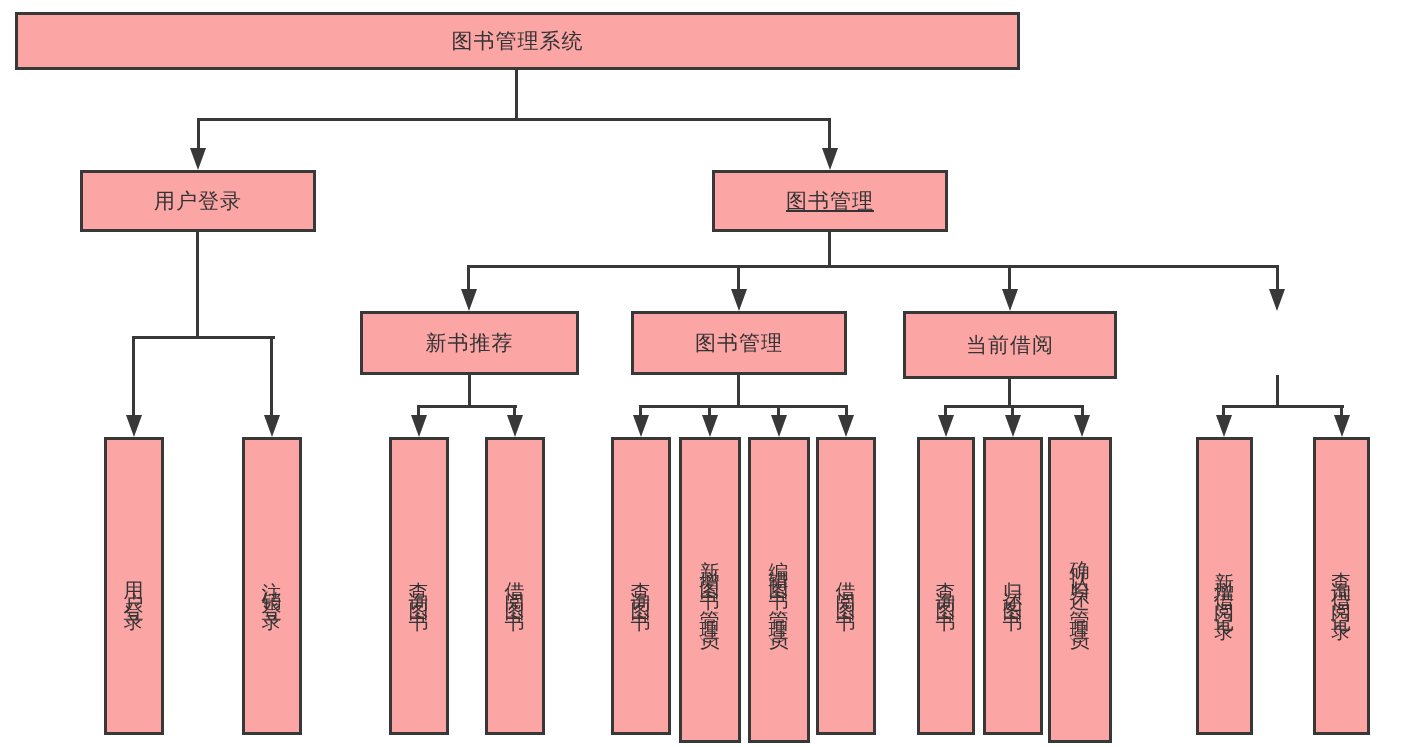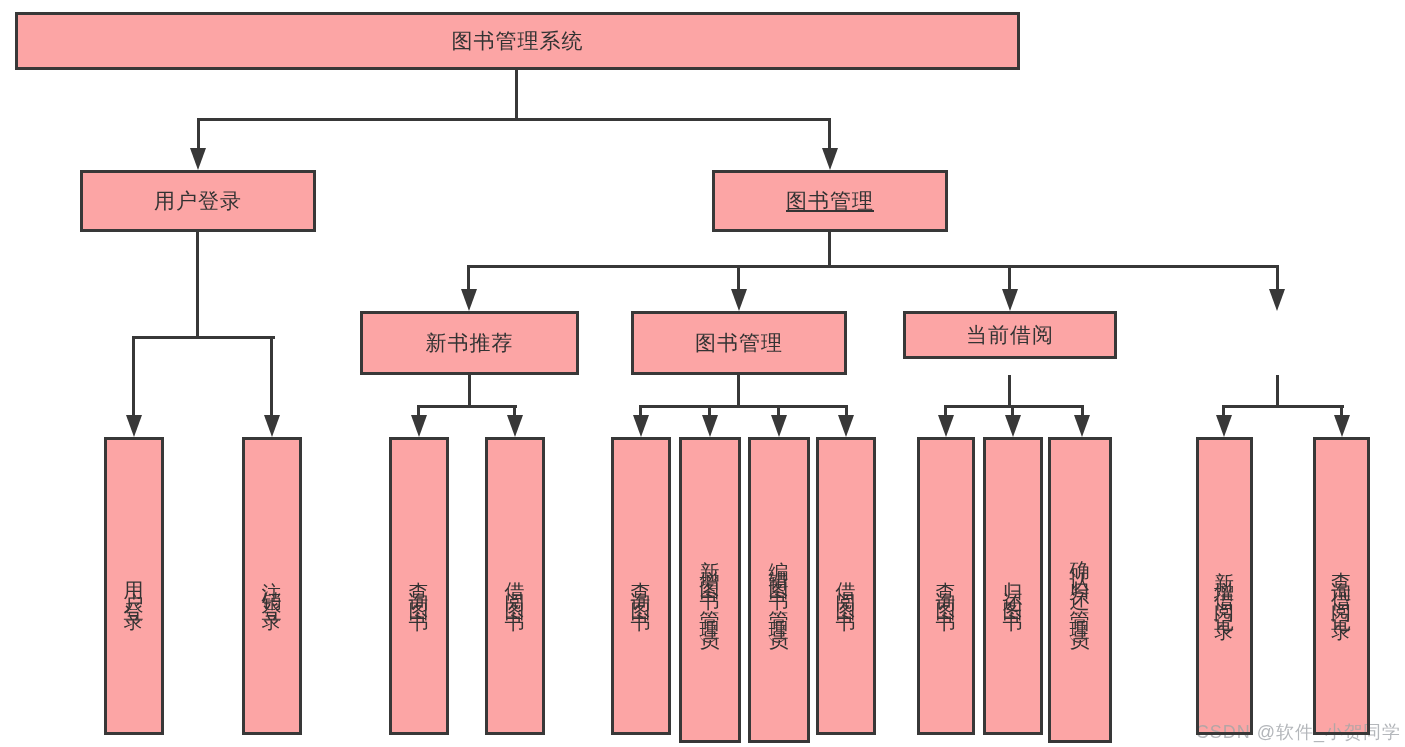"当前借阅" div.box { height: 48px -> 68px }
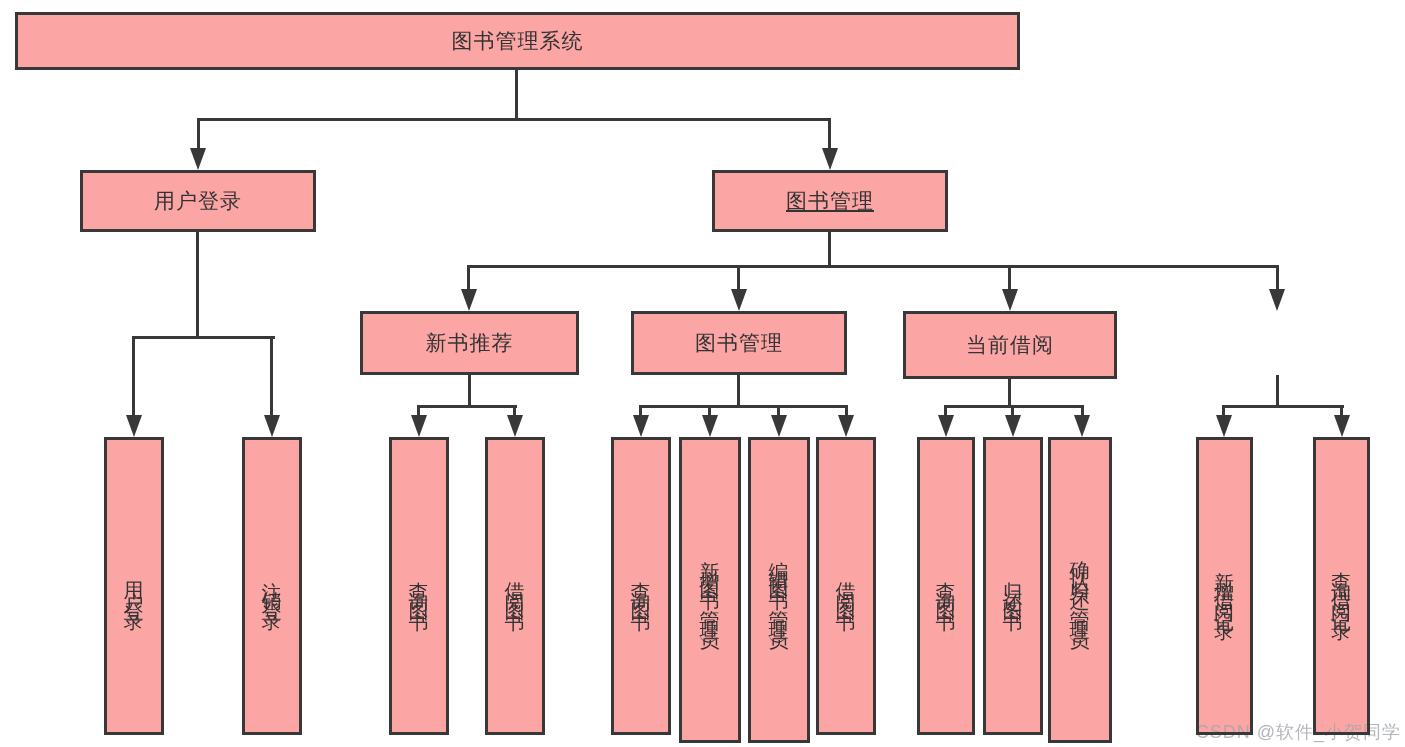"CSDN @软件_小贺同学" div.watermark { html: <div>CSDN @软件_小贺同学</div> -> none }
